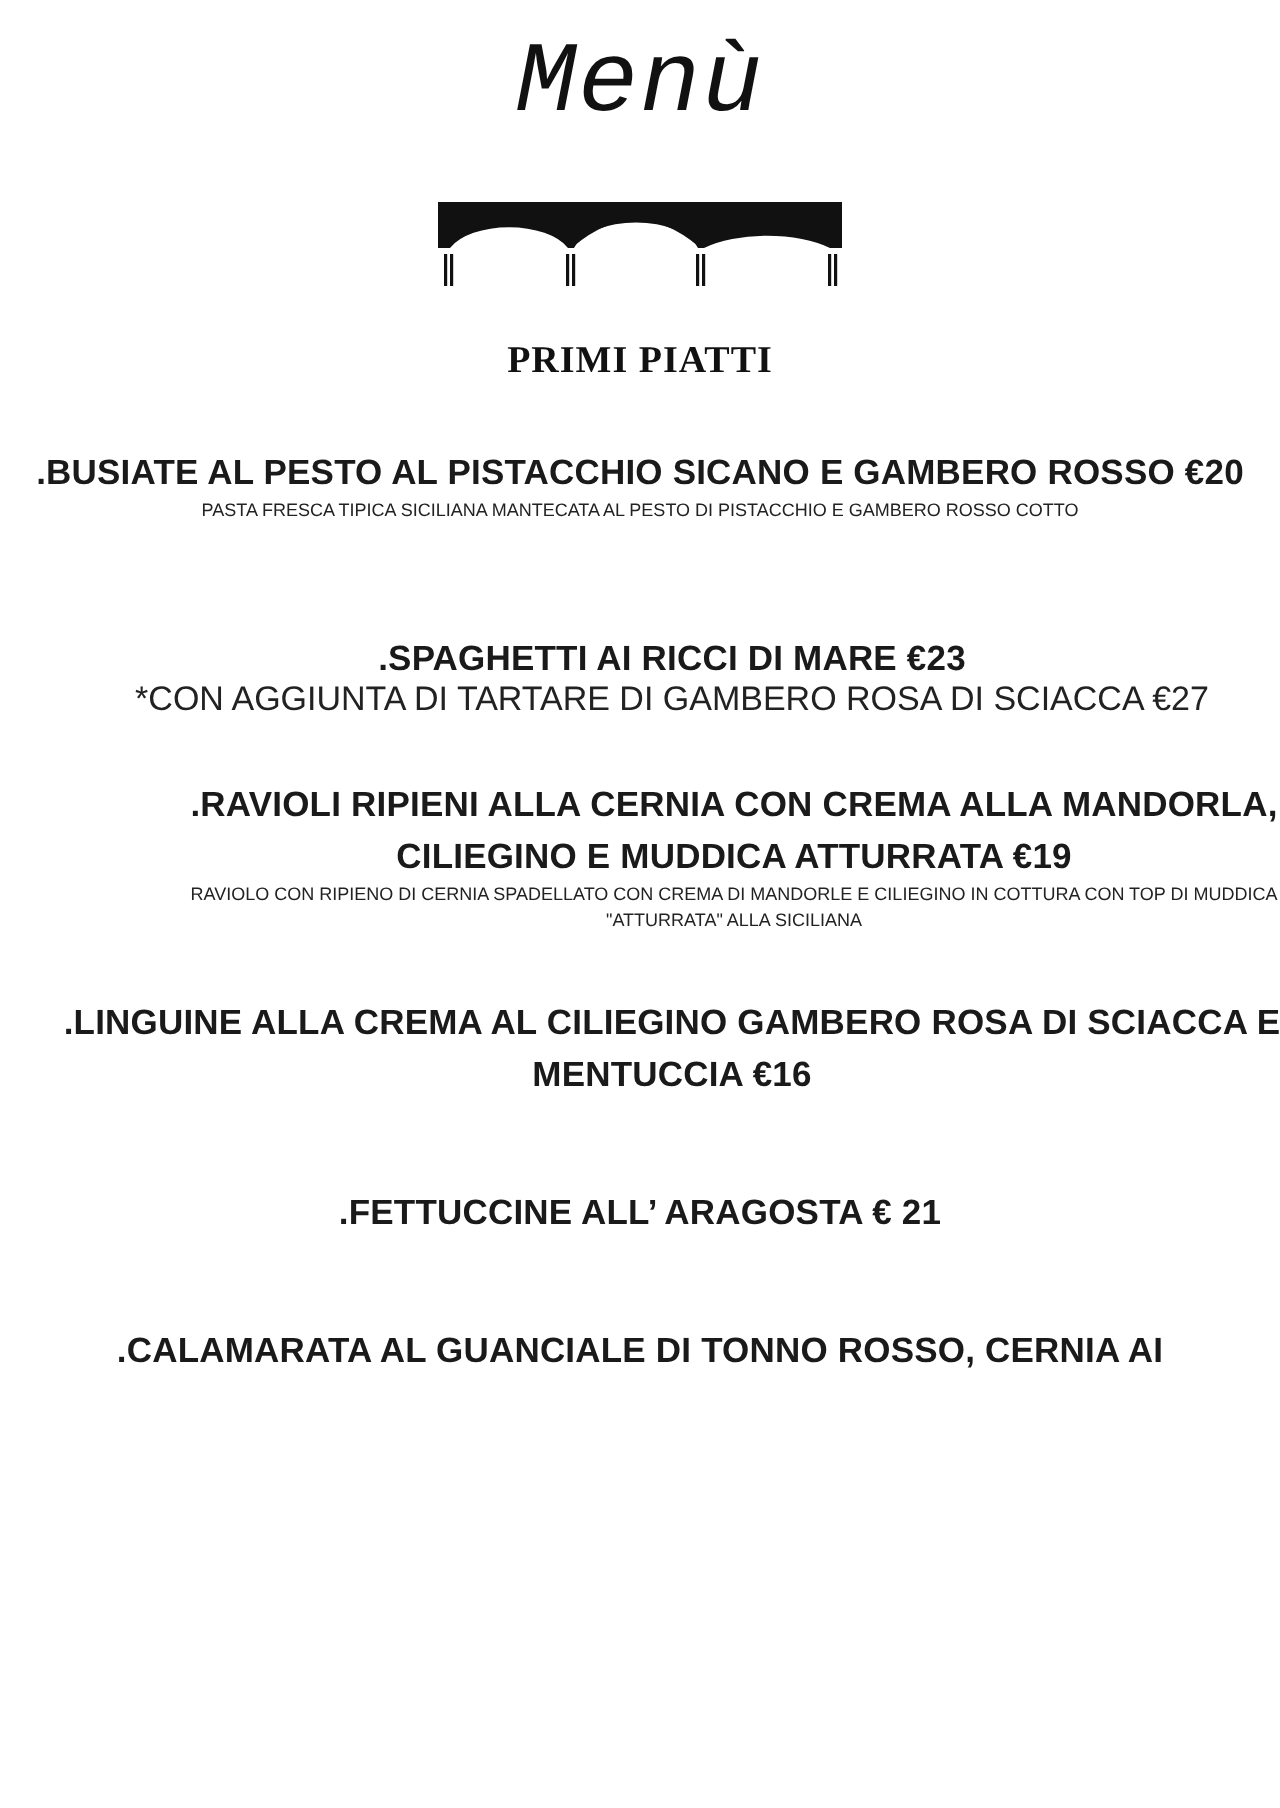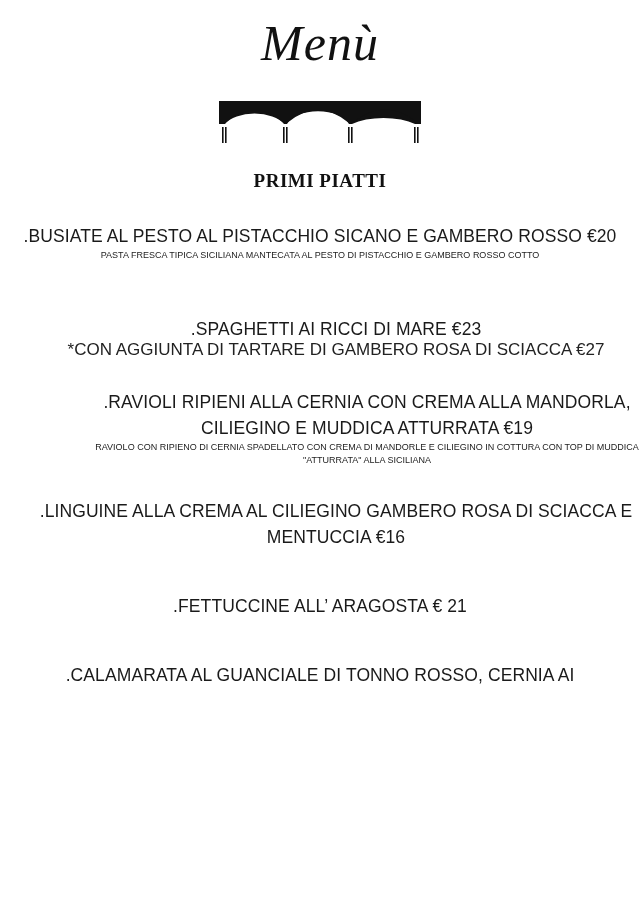"Menù" .title { font-family: Liberation Serif, serif -> Liberation Mono, monospace }
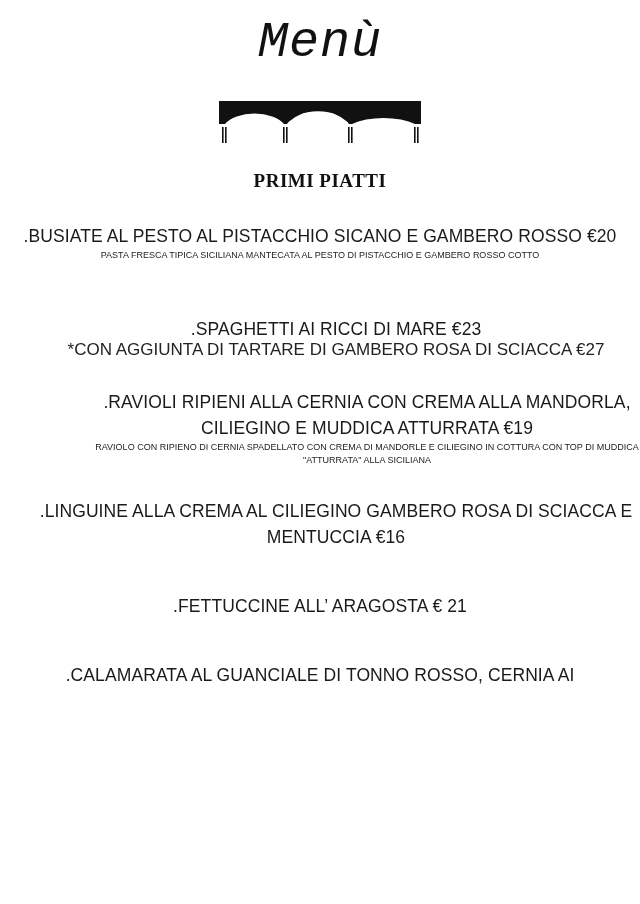".BUSIATE AL PESTO AL PISTACCHIO" .dish-name { font-weight: none -> bold }
